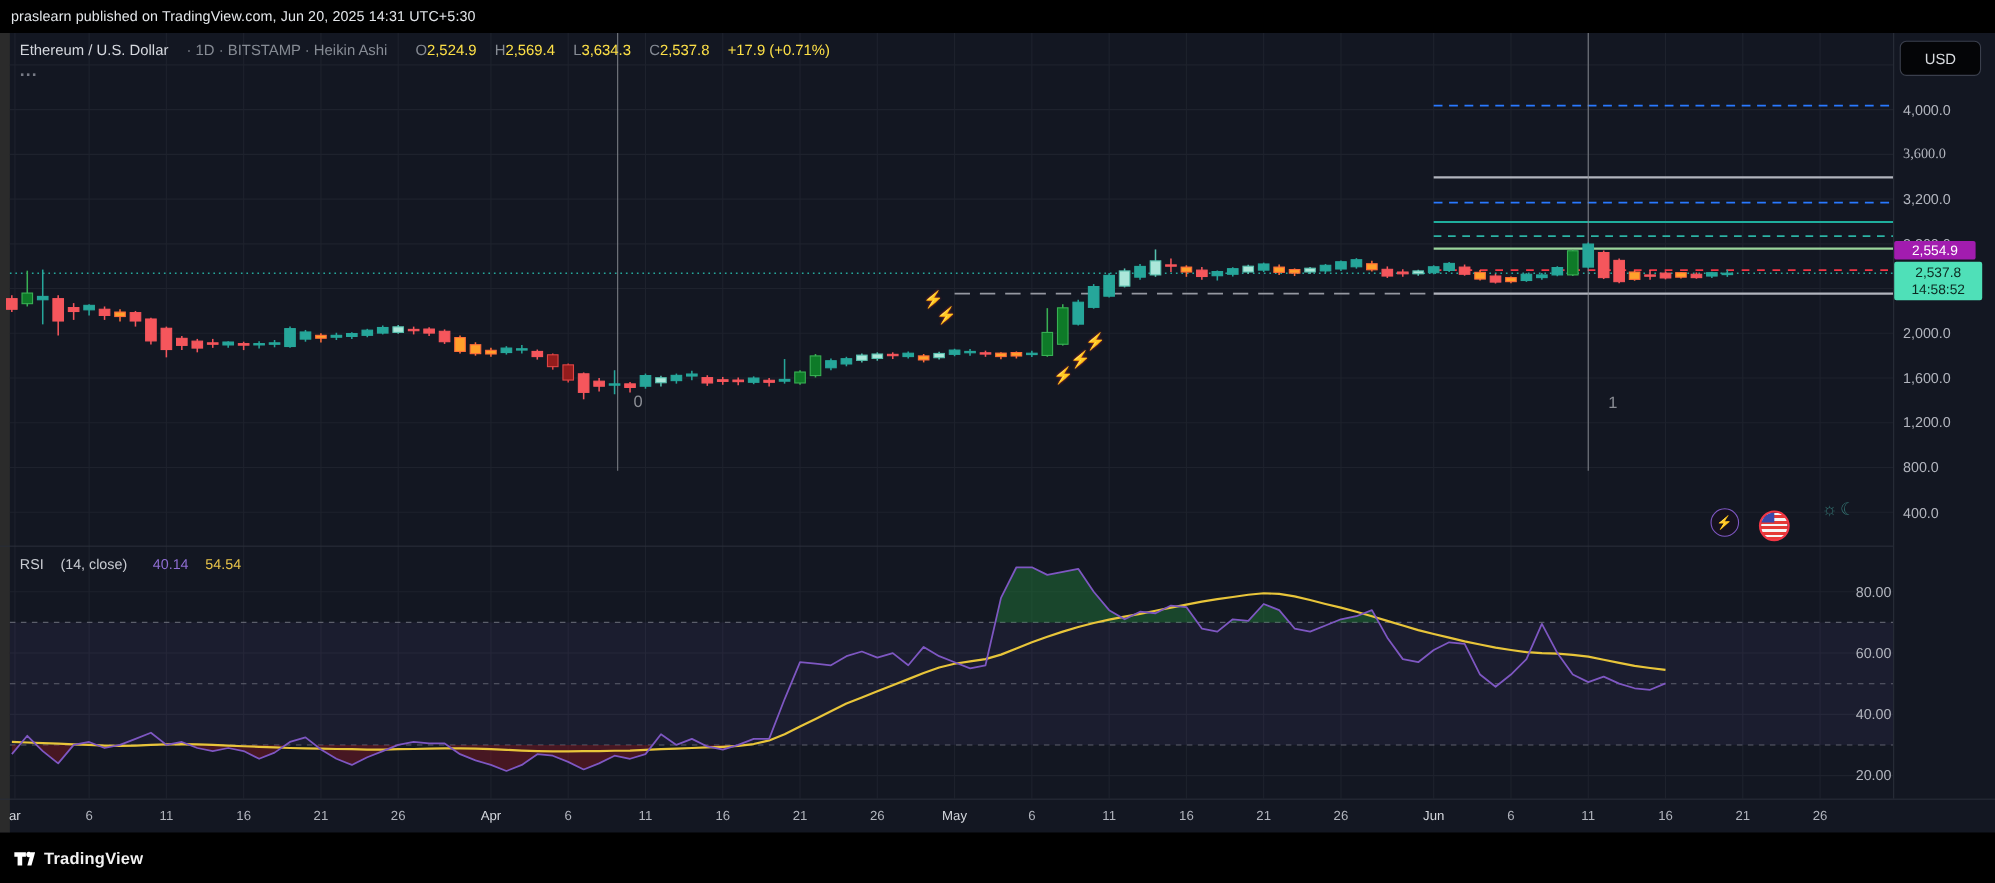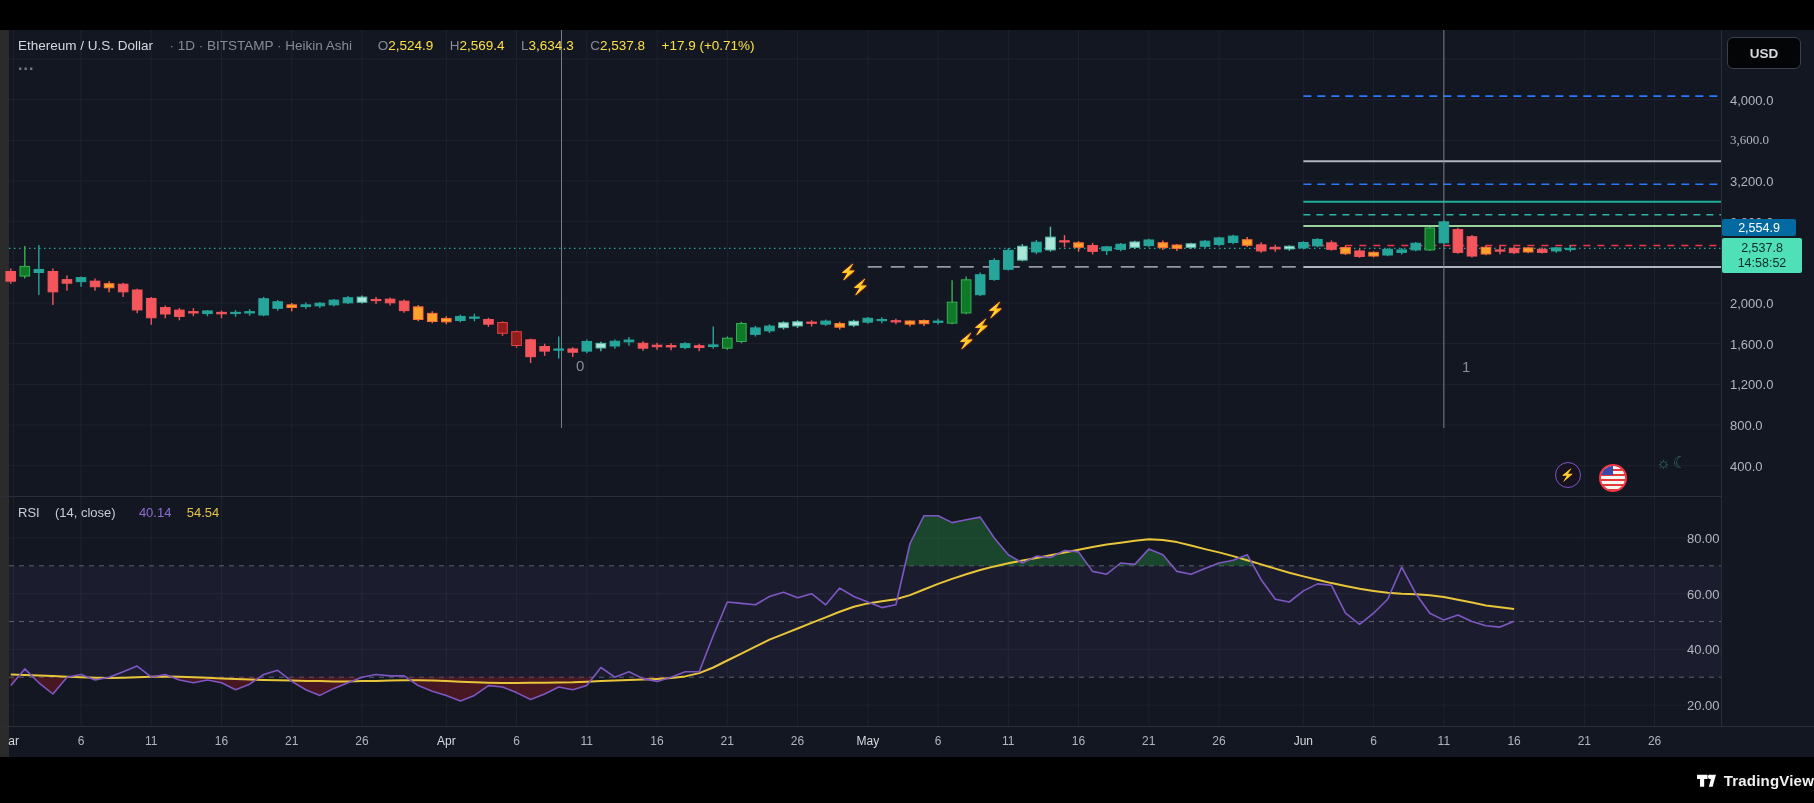"praslearn published on TradingView.com," div.abs { html: none -> <div> <div>praslearn published on TradingView.com, Jun 20, 2025 14:31 UTC+5:30</div> </div> }
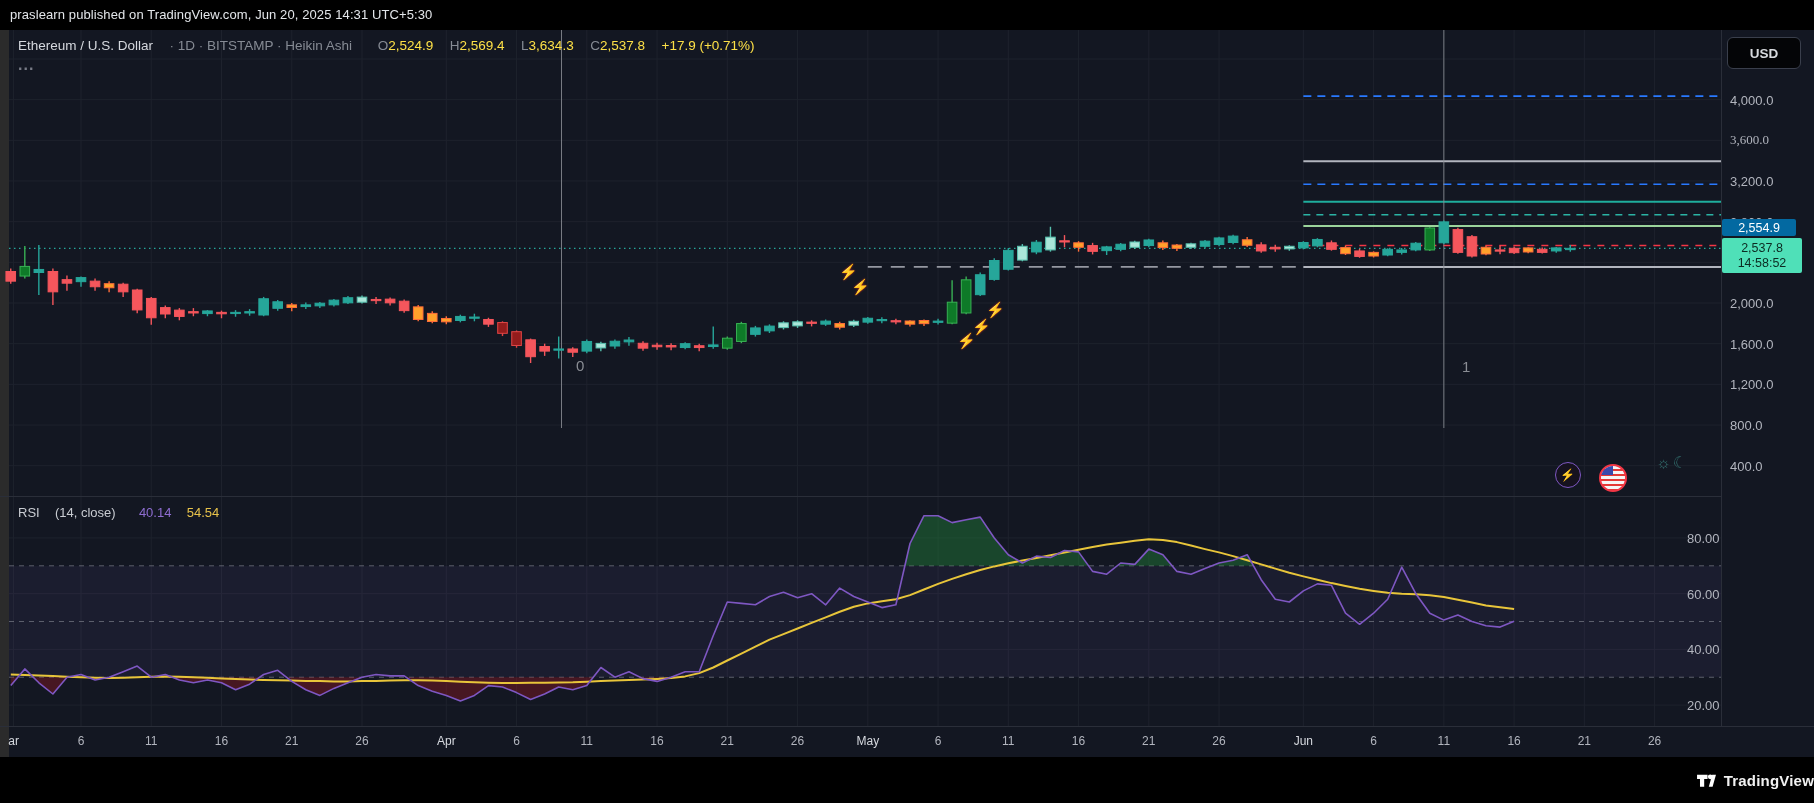"USD" #usd-button { font-weight: bold -> none }
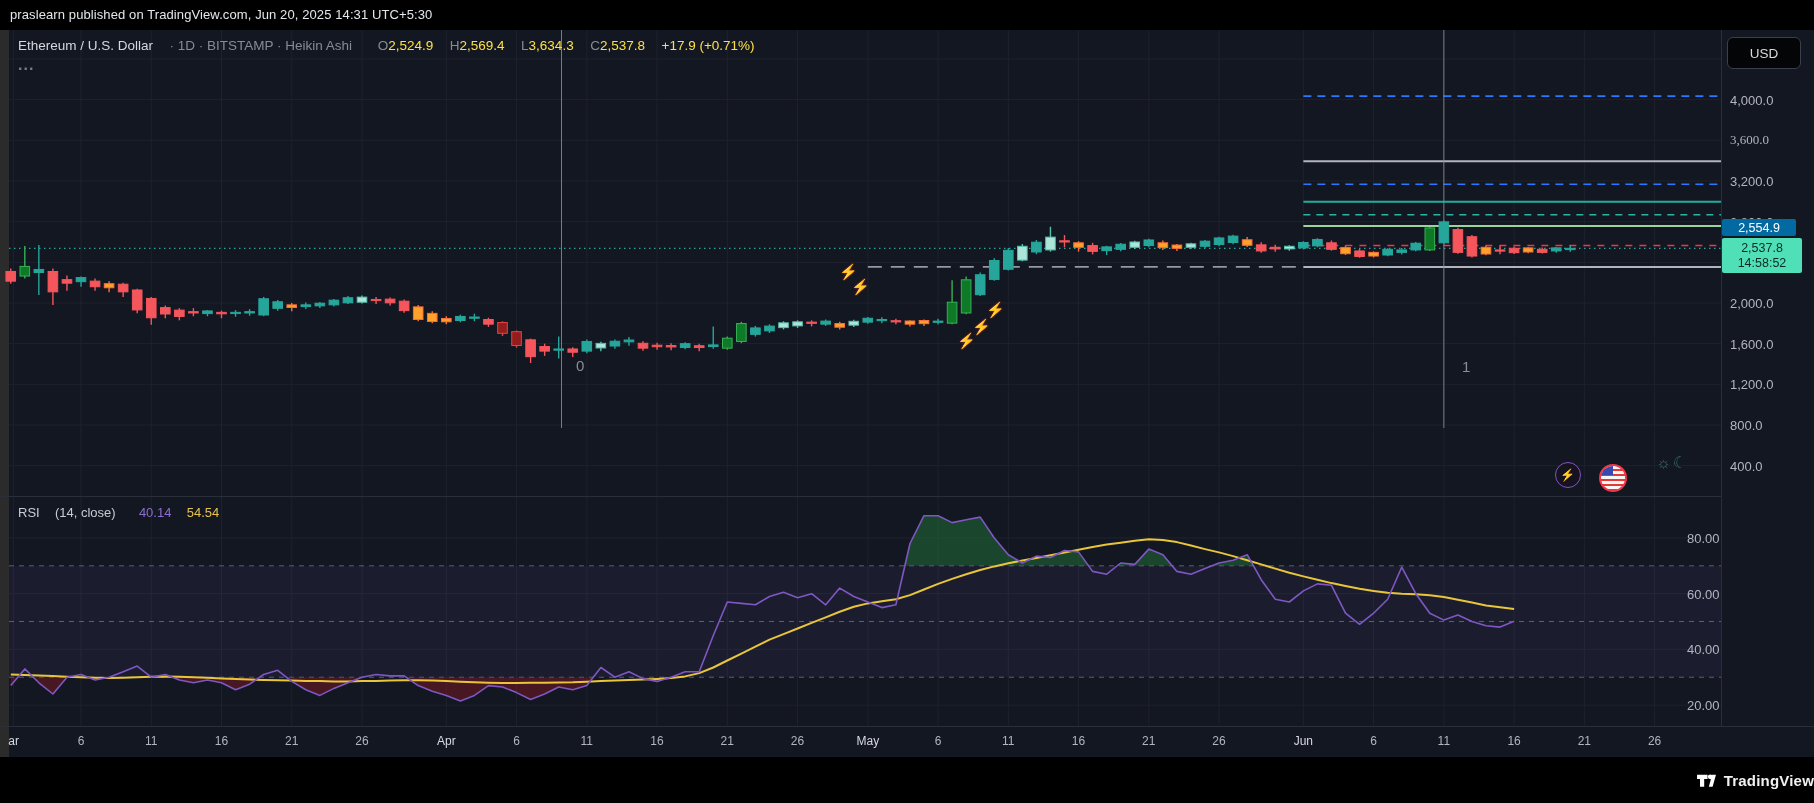"2,554.9" #tag-red { background: #0369a1 -> #a21caf }
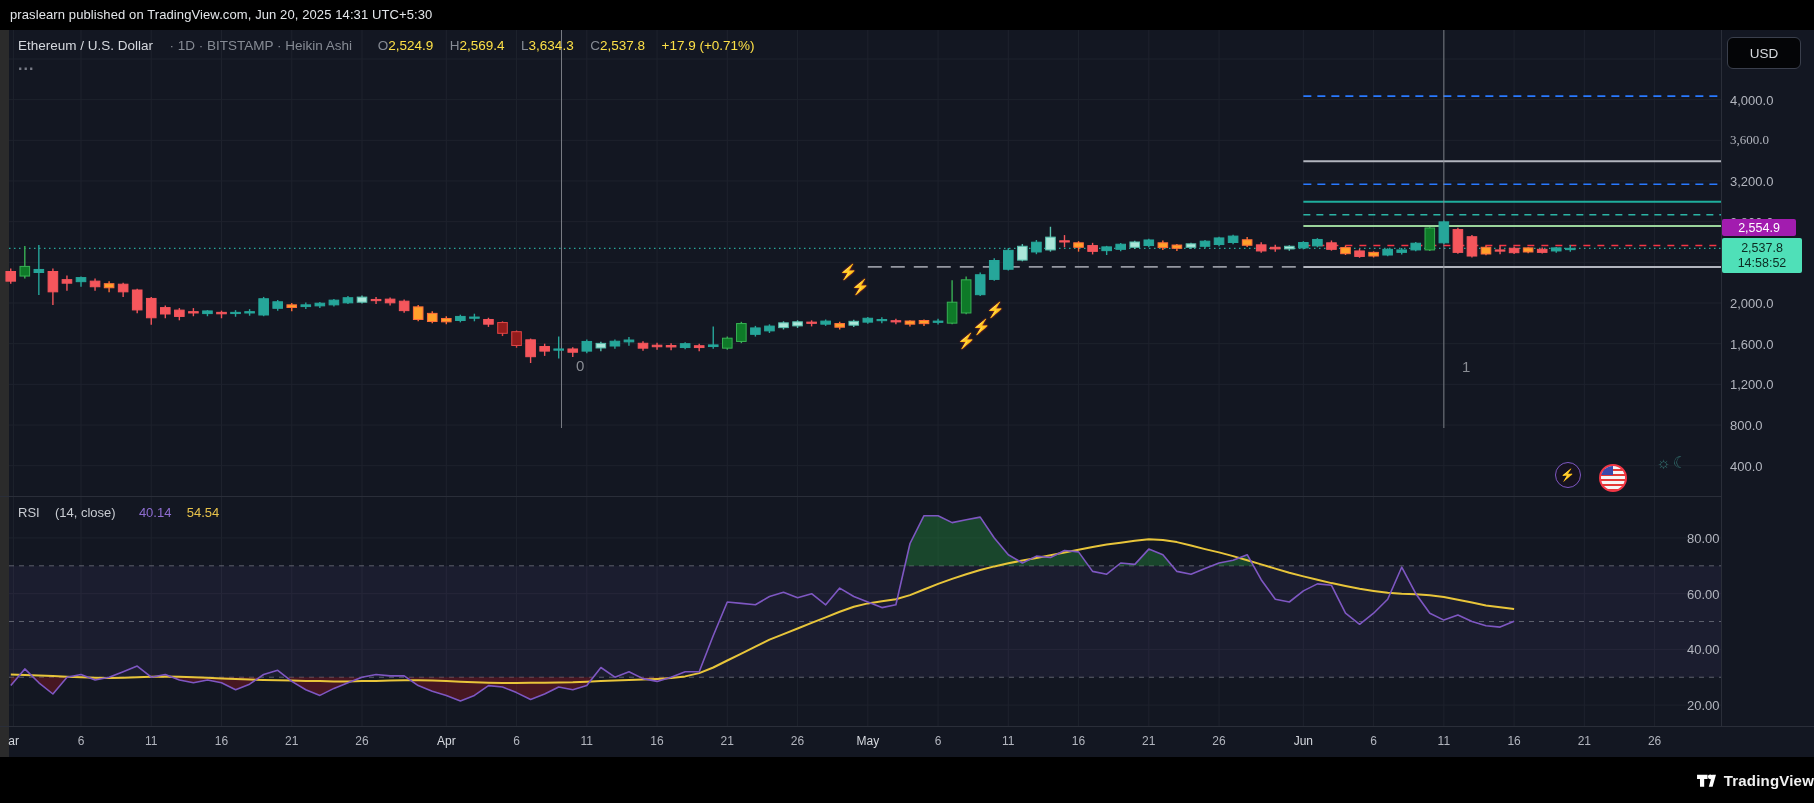"TradingView" #bottombar { justify-content: flex-end -> none }
